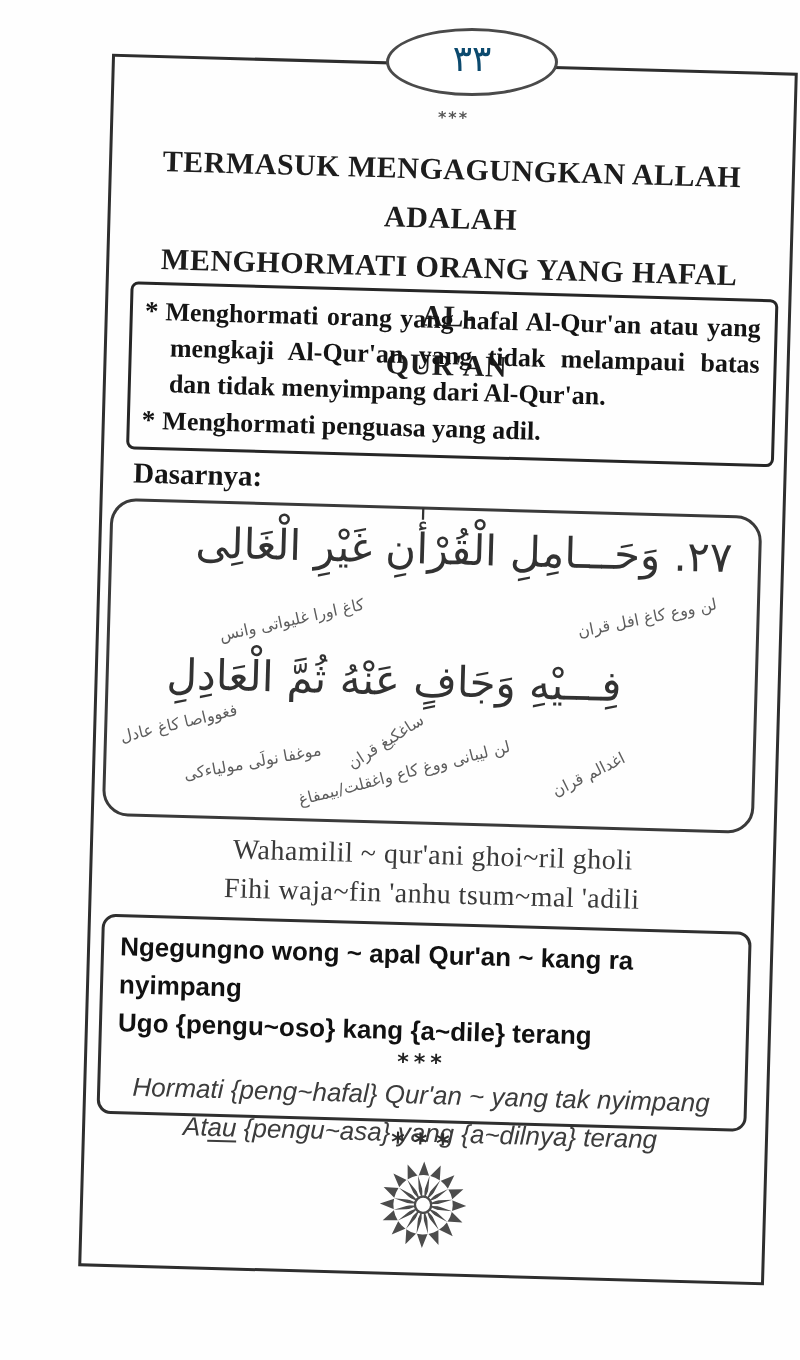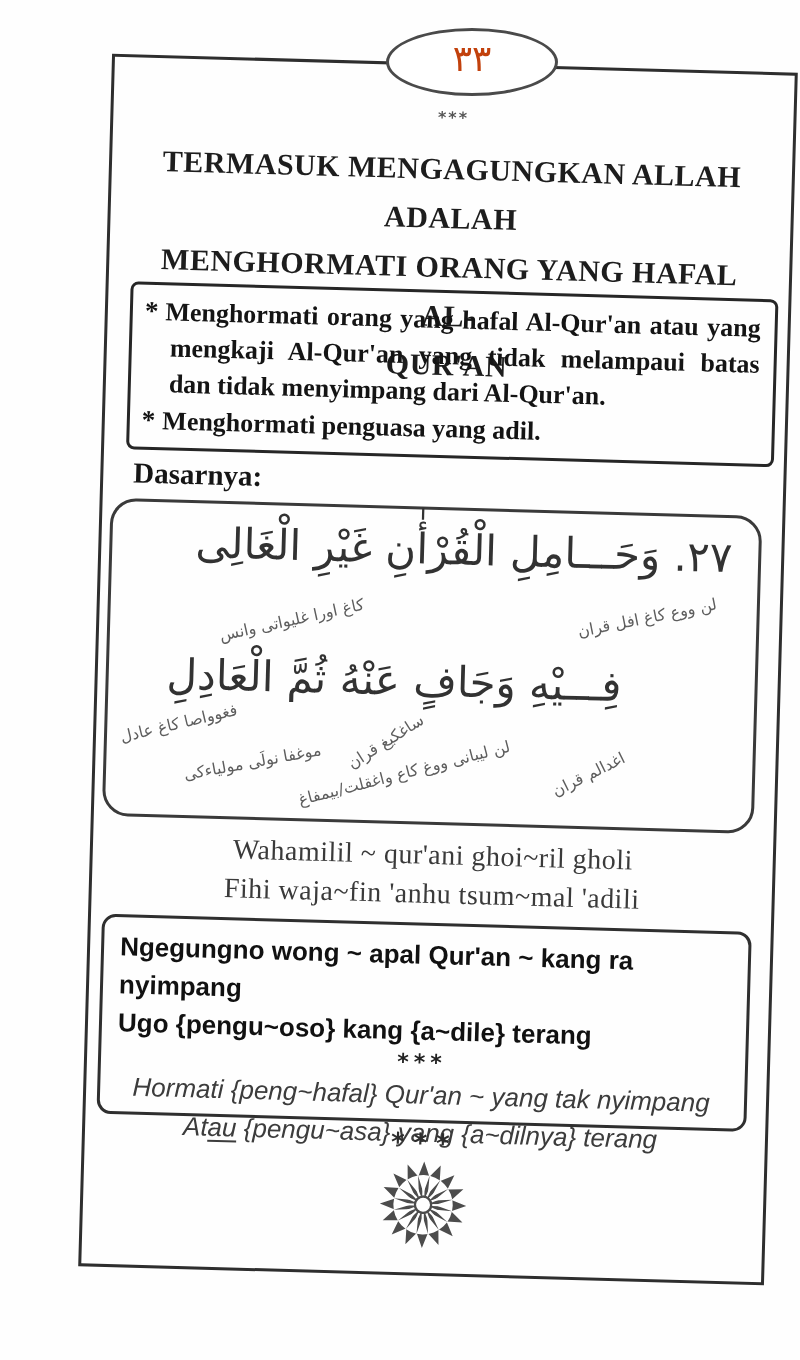"٣٣" .page-oval .num { color: #c2410c -> #0c4a6e }
